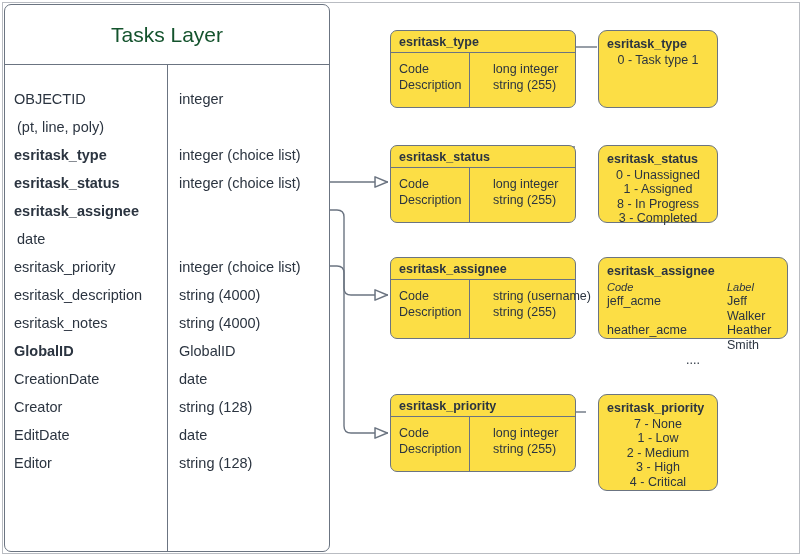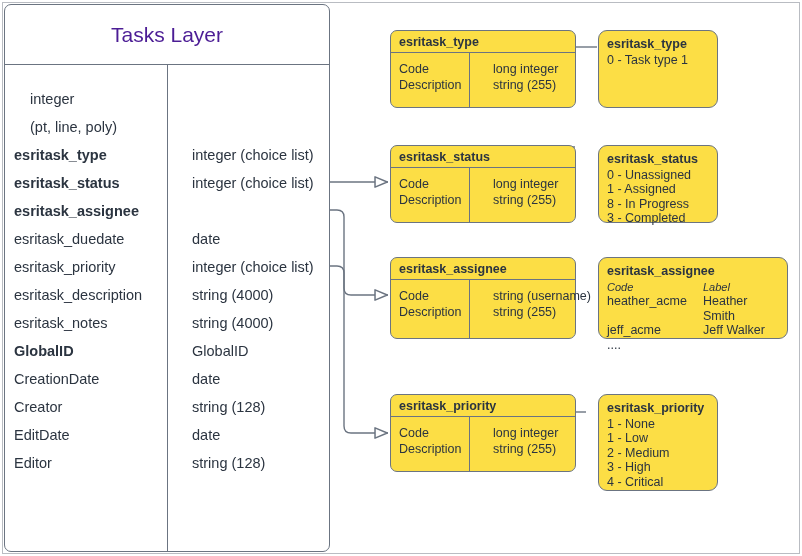"Tasks Layer" .entity-title { color: #4c1d95 -> #14532d }
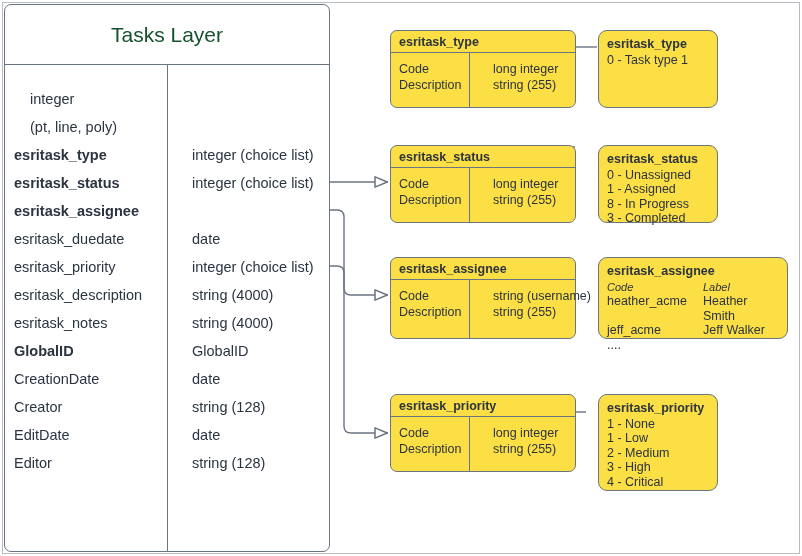"0 - Task type 1" .cbox-line { text-align: none -> center }
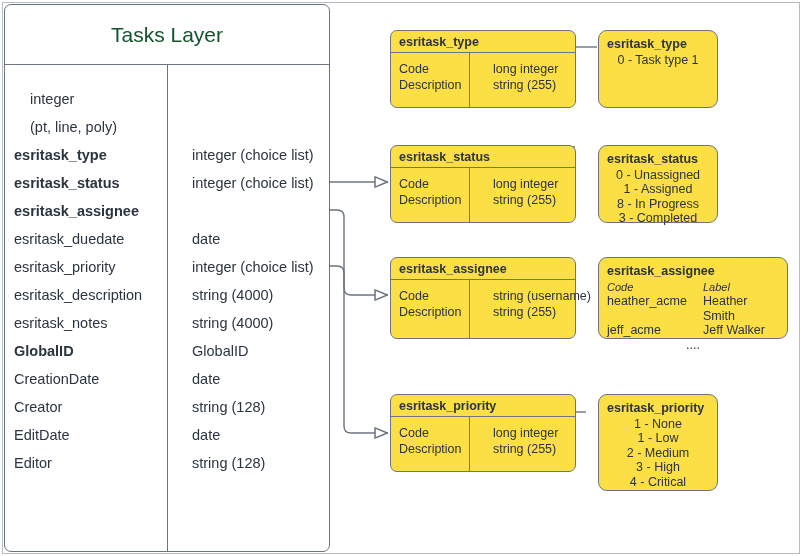"OBJECTID" div.field-name { html: none -> <div>OBJECTID</div> }
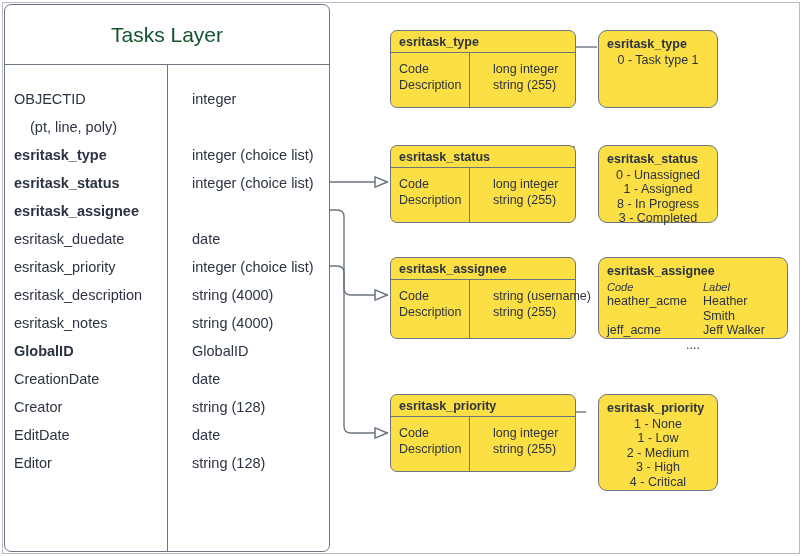"integer" .field-type { padding-left: 25px -> 12px }
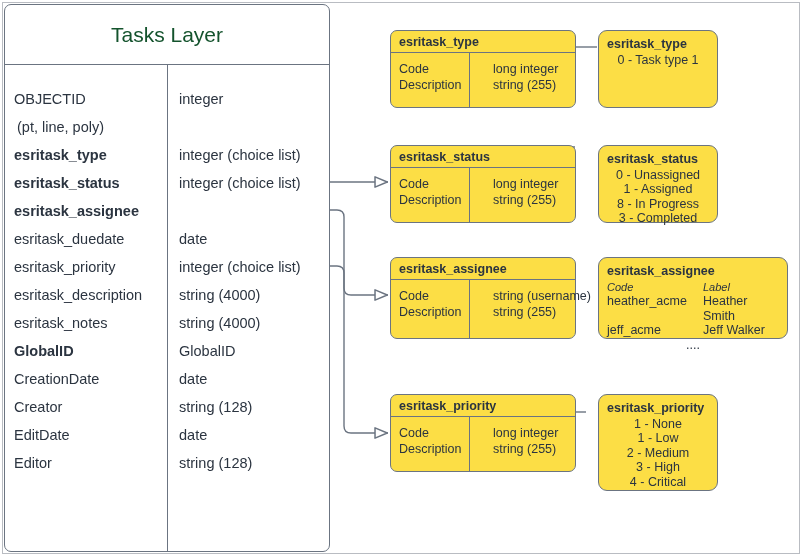"esritask_duedate" div.field-name { html: <div>esritask_duedate</div> -> none }
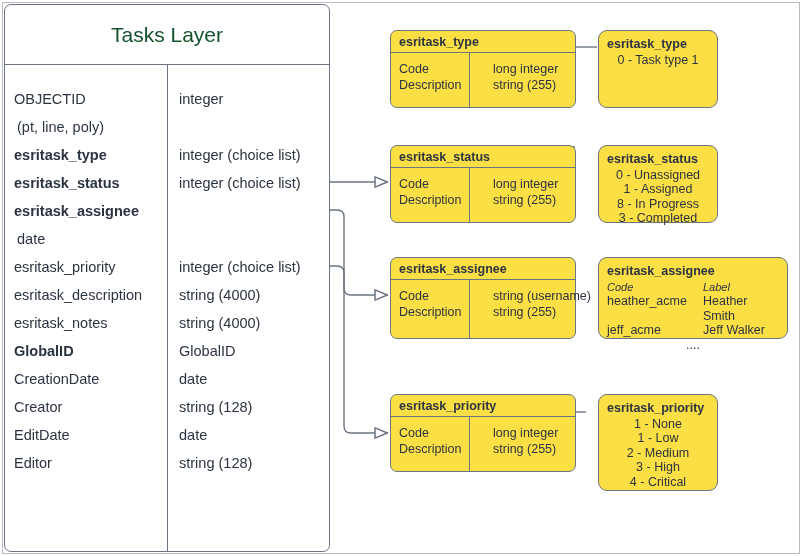"Label" .cbox-cols .c2 { margin-left: none -> 24px }
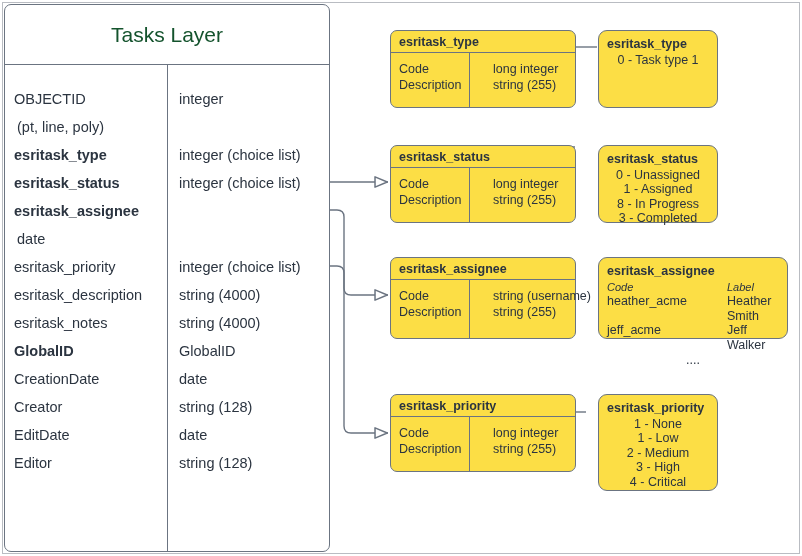"heather_acme" div.cbox-cols { order: before "jeff_acme" -> after "jeff_acme" }
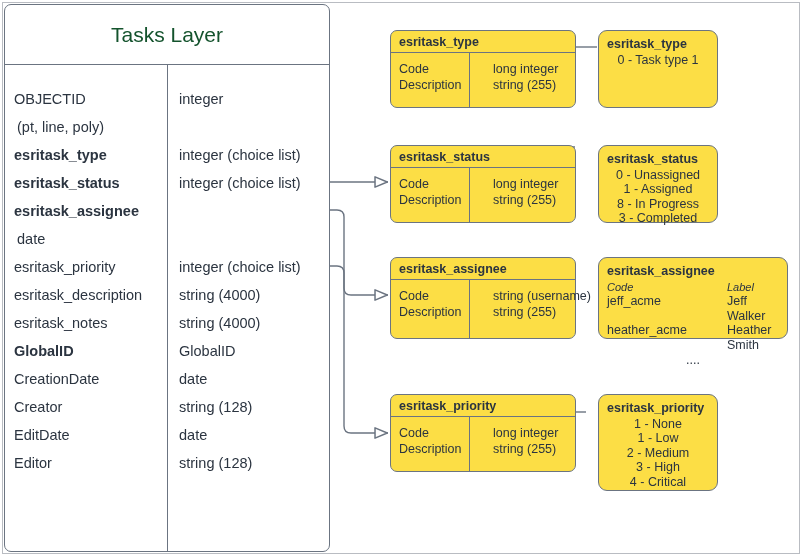"1 - None" div.cbox-line { text: 1 -> 7 }
